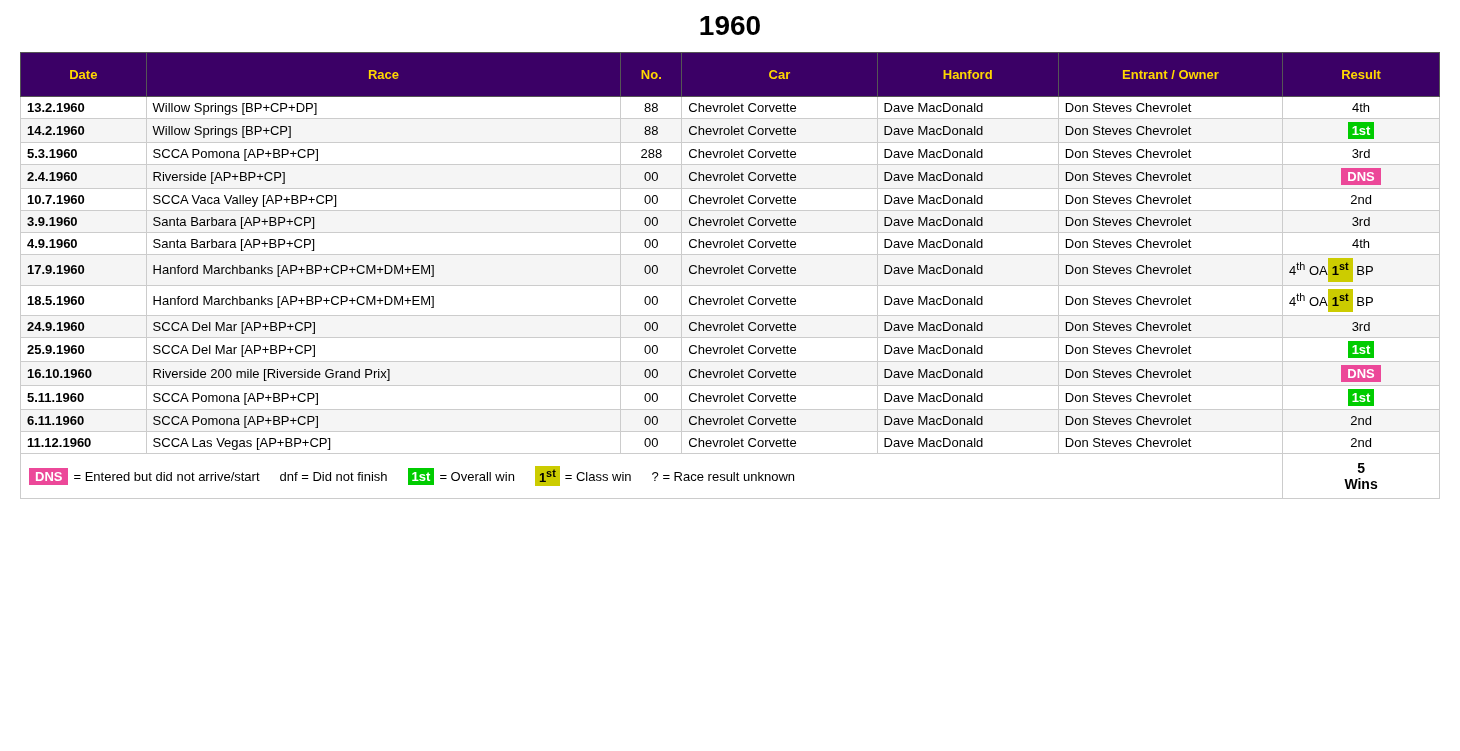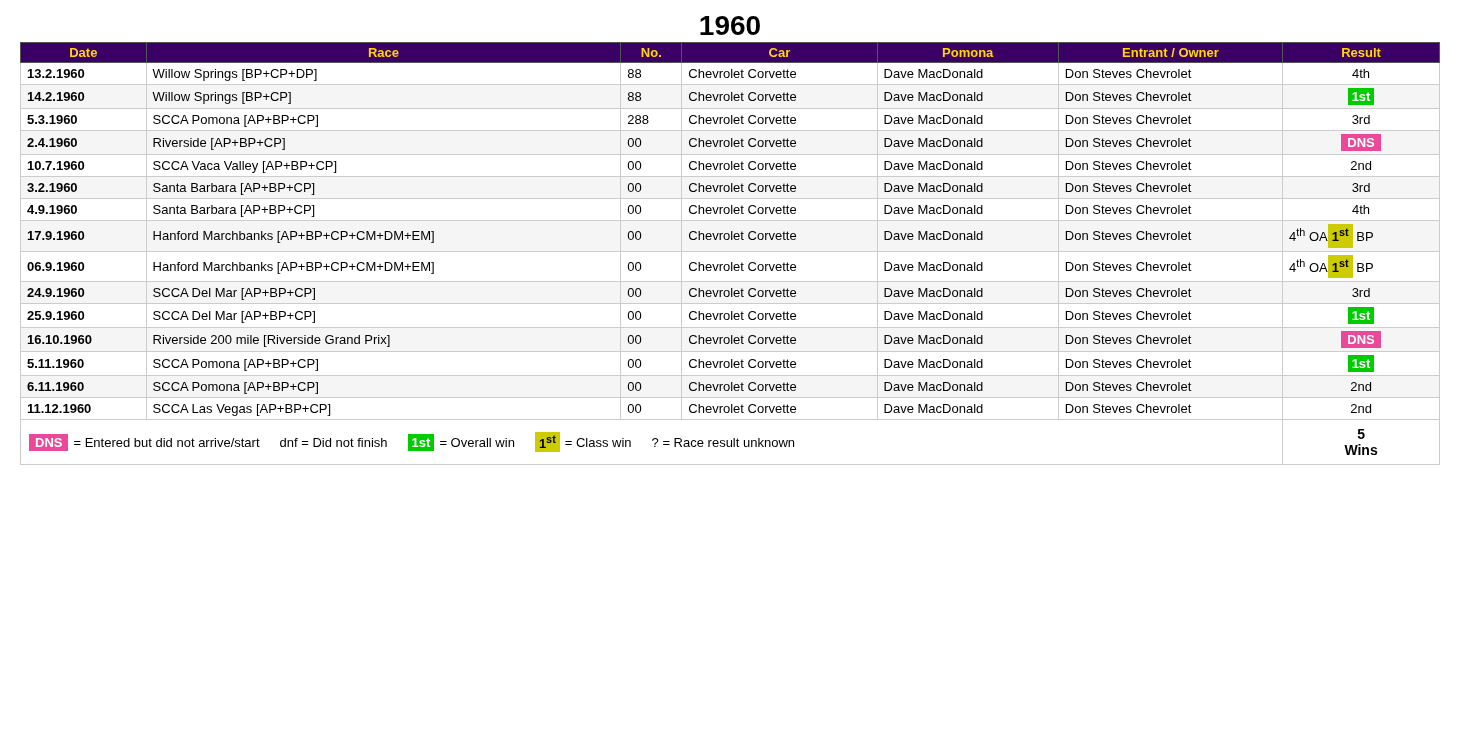"1960" h1 { margin-bottom: none -> 10px }
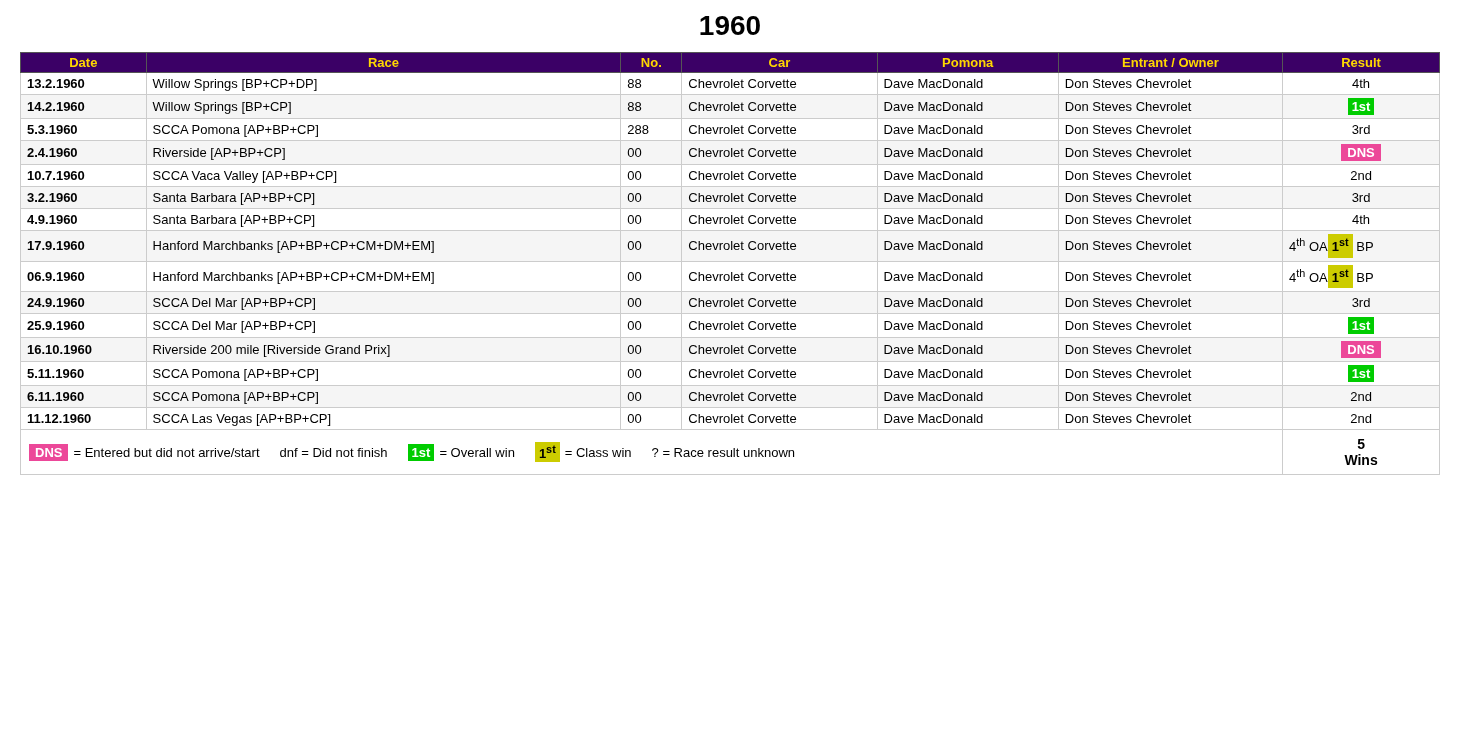"Date" thead tr th { padding: 2px 8px -> 14px 8px }
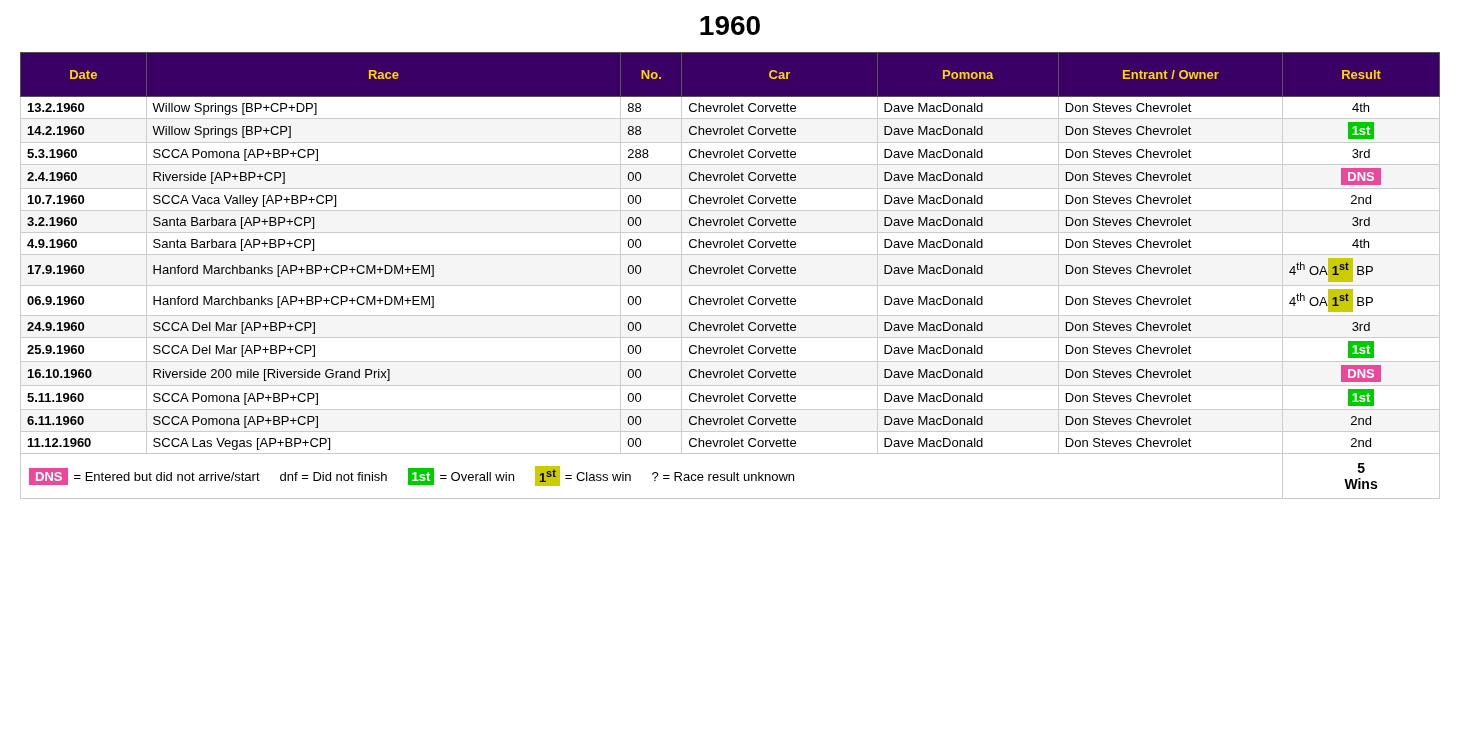"Pomona" th { text: Pomona -> Hanford }
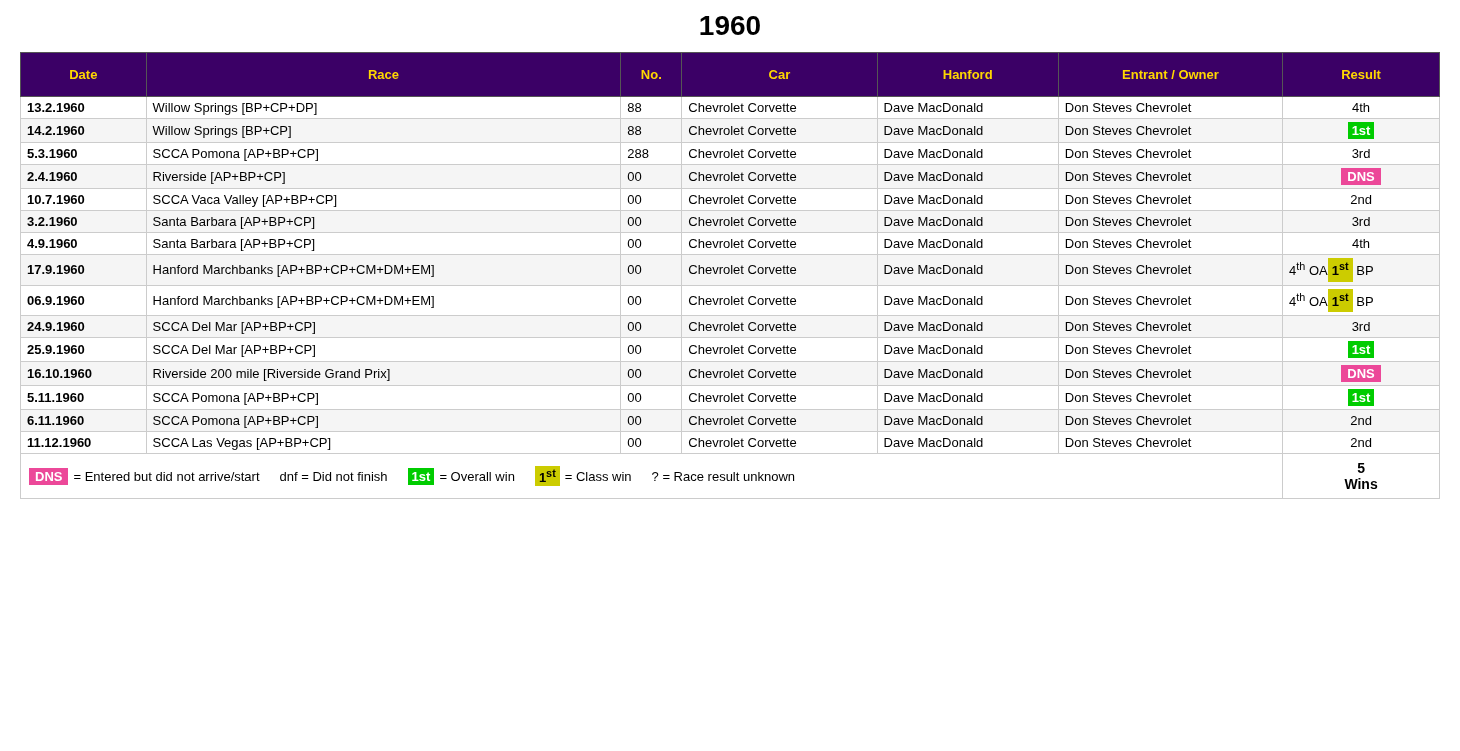"88" .no-col { text-align: left -> center }
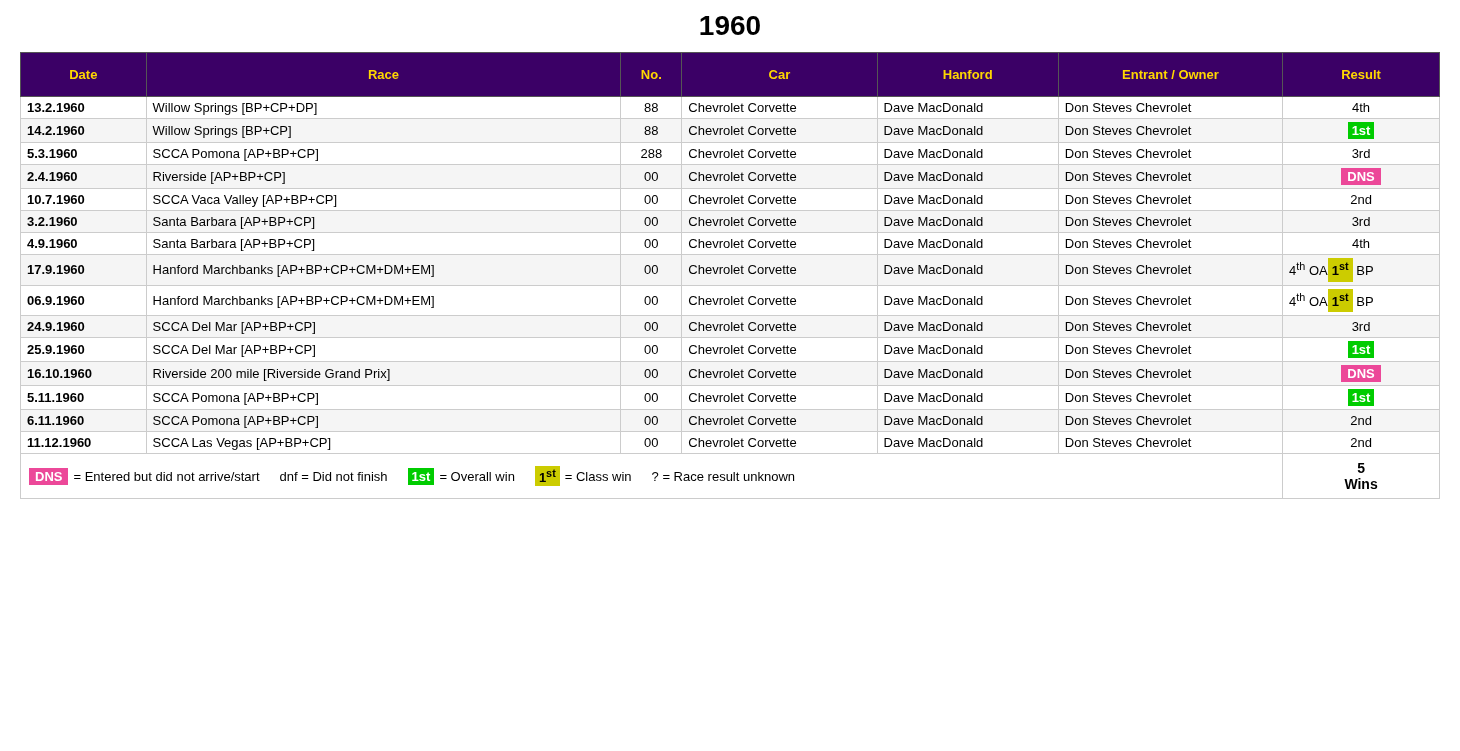"3.2.1960" td.date-col { text: 3.2.1960 -> 3.9.1960 }
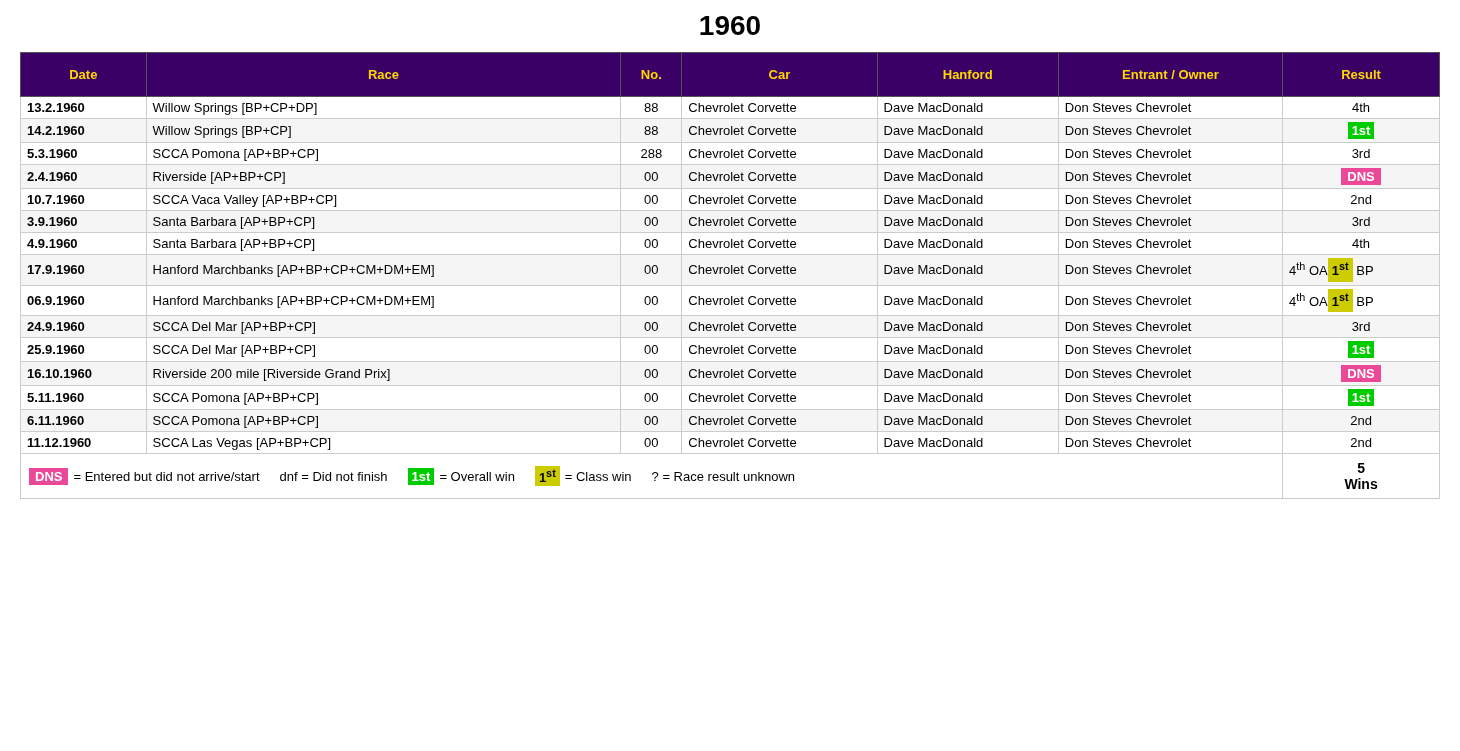"06.9.1960" td.date-col { text: 06.9.1960 -> 18.5.1960 }
